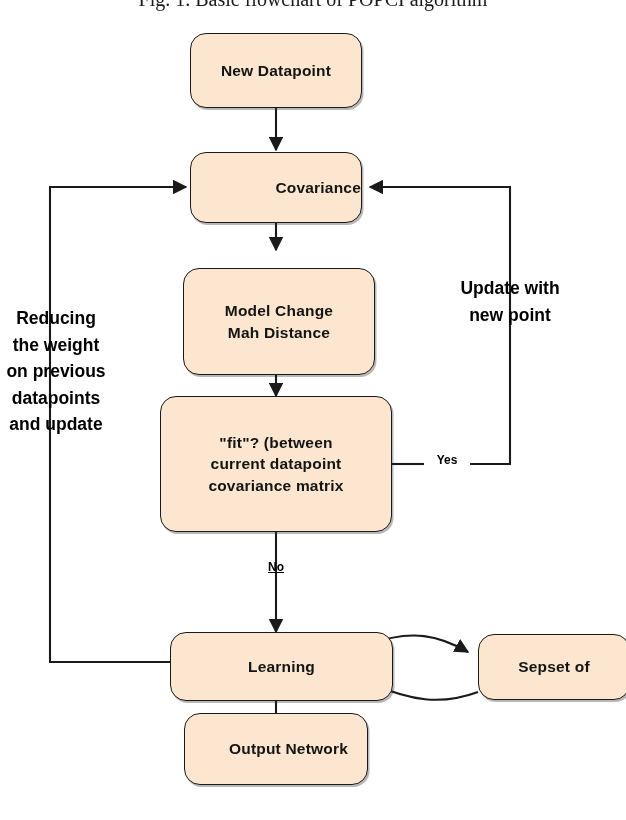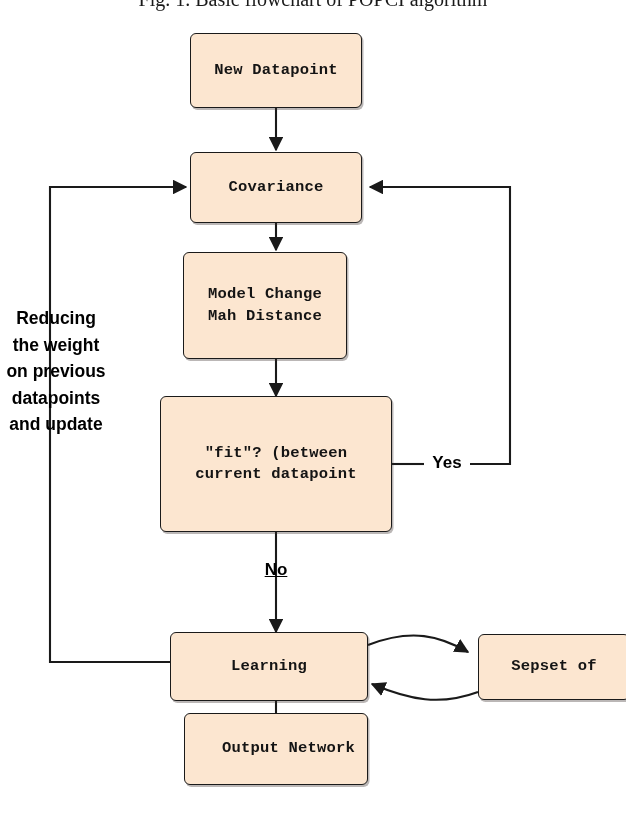"New Datapoint" .node { border-radius: 6px -> 16px; font-family: Liberation Mono, monospace -> Liberation Sans, sans-serif }
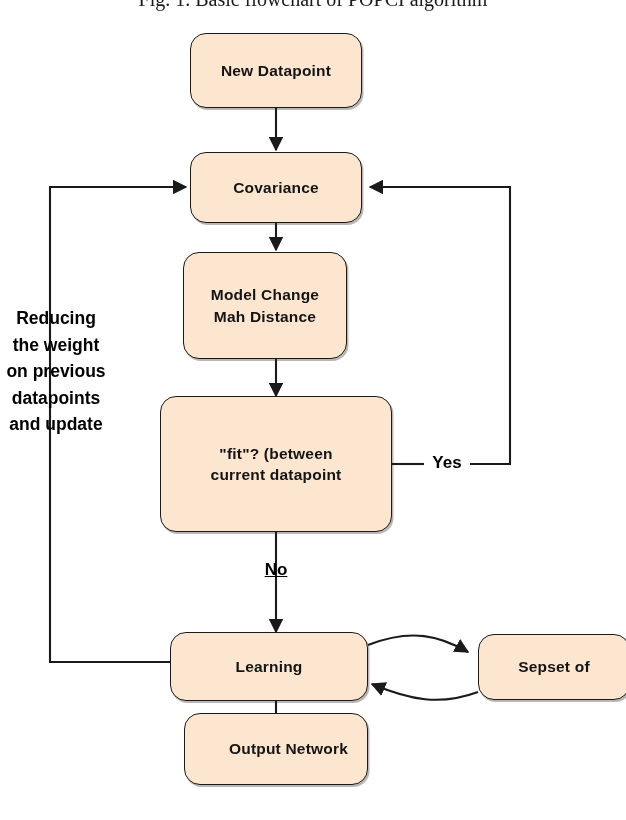"Covariance" div.node { align-items: none -> flex-end }
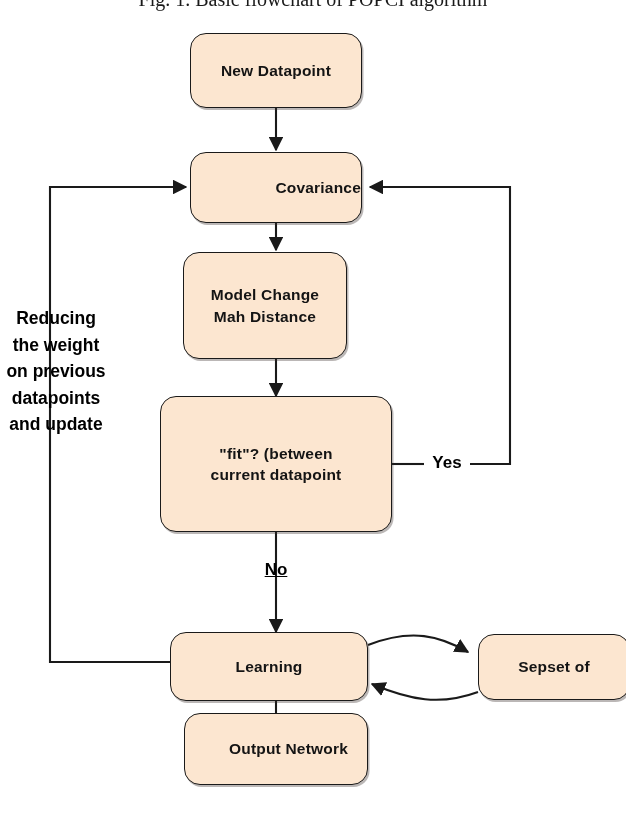"Update with" div.side-label { html: none -> <div> <span>Update with</span> <span>new point</span> </div> }
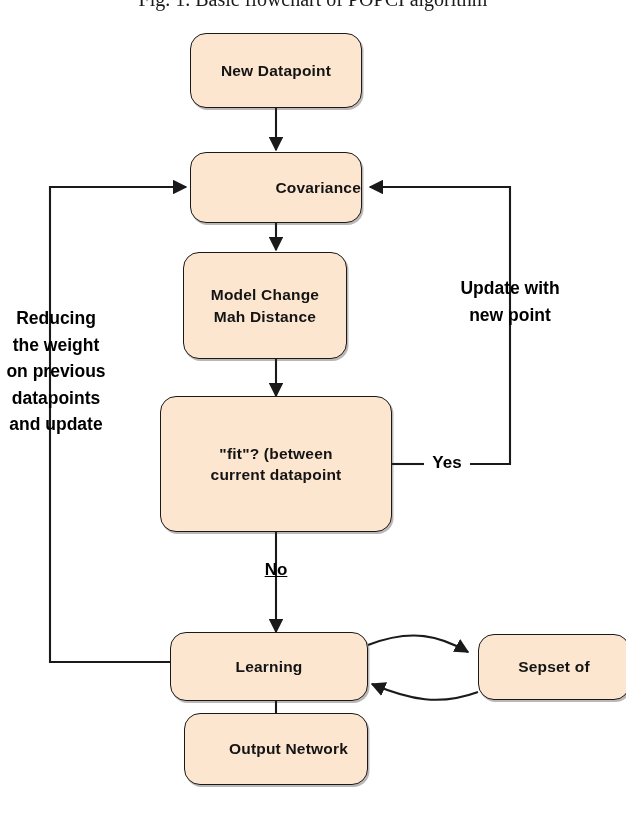"Model Change" div.node { top: 252px -> 268px; width: 164px -> 192px }
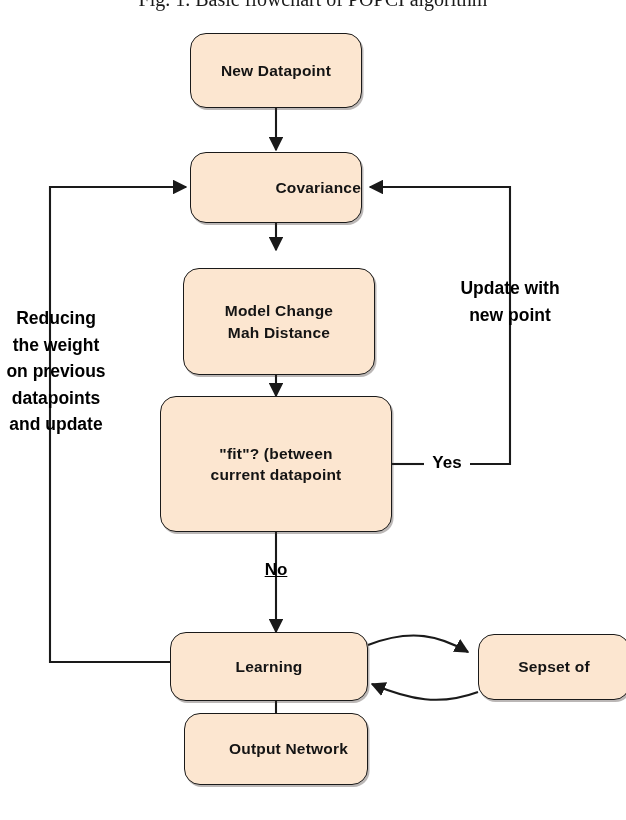"Yes" .edge-label { font-size: 17px -> 12px }
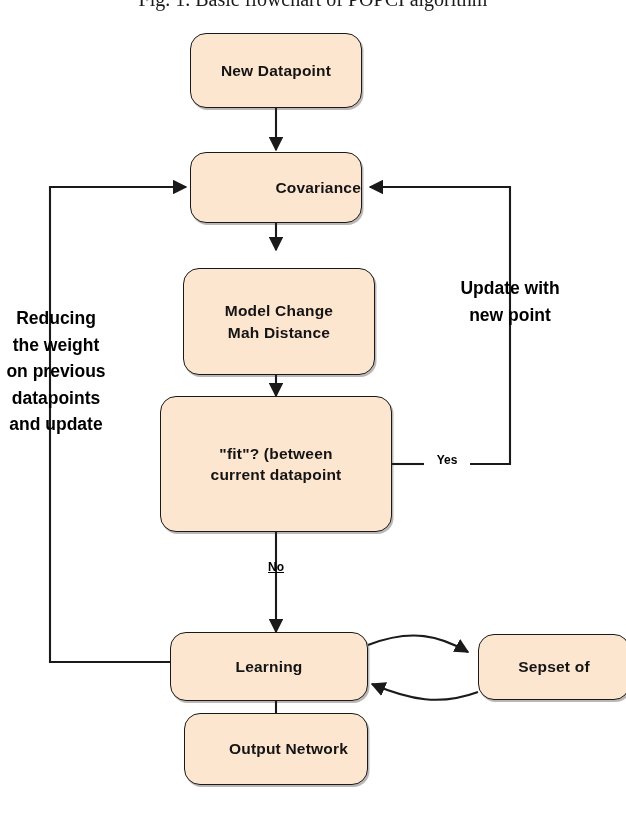"covariance matrix" span.ln { html: none -> <span>covariance matrix</span> }
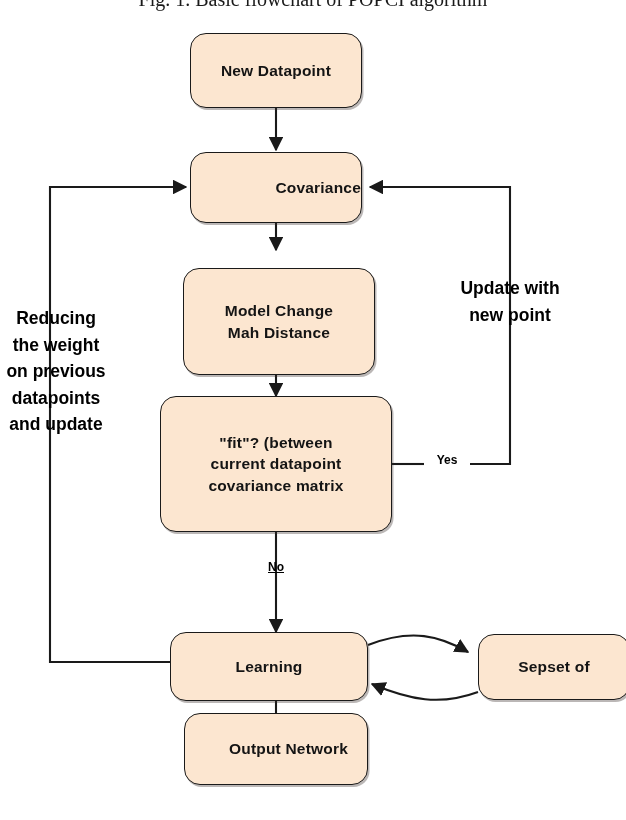"Learning" div.node { width: 198px -> 223px }
